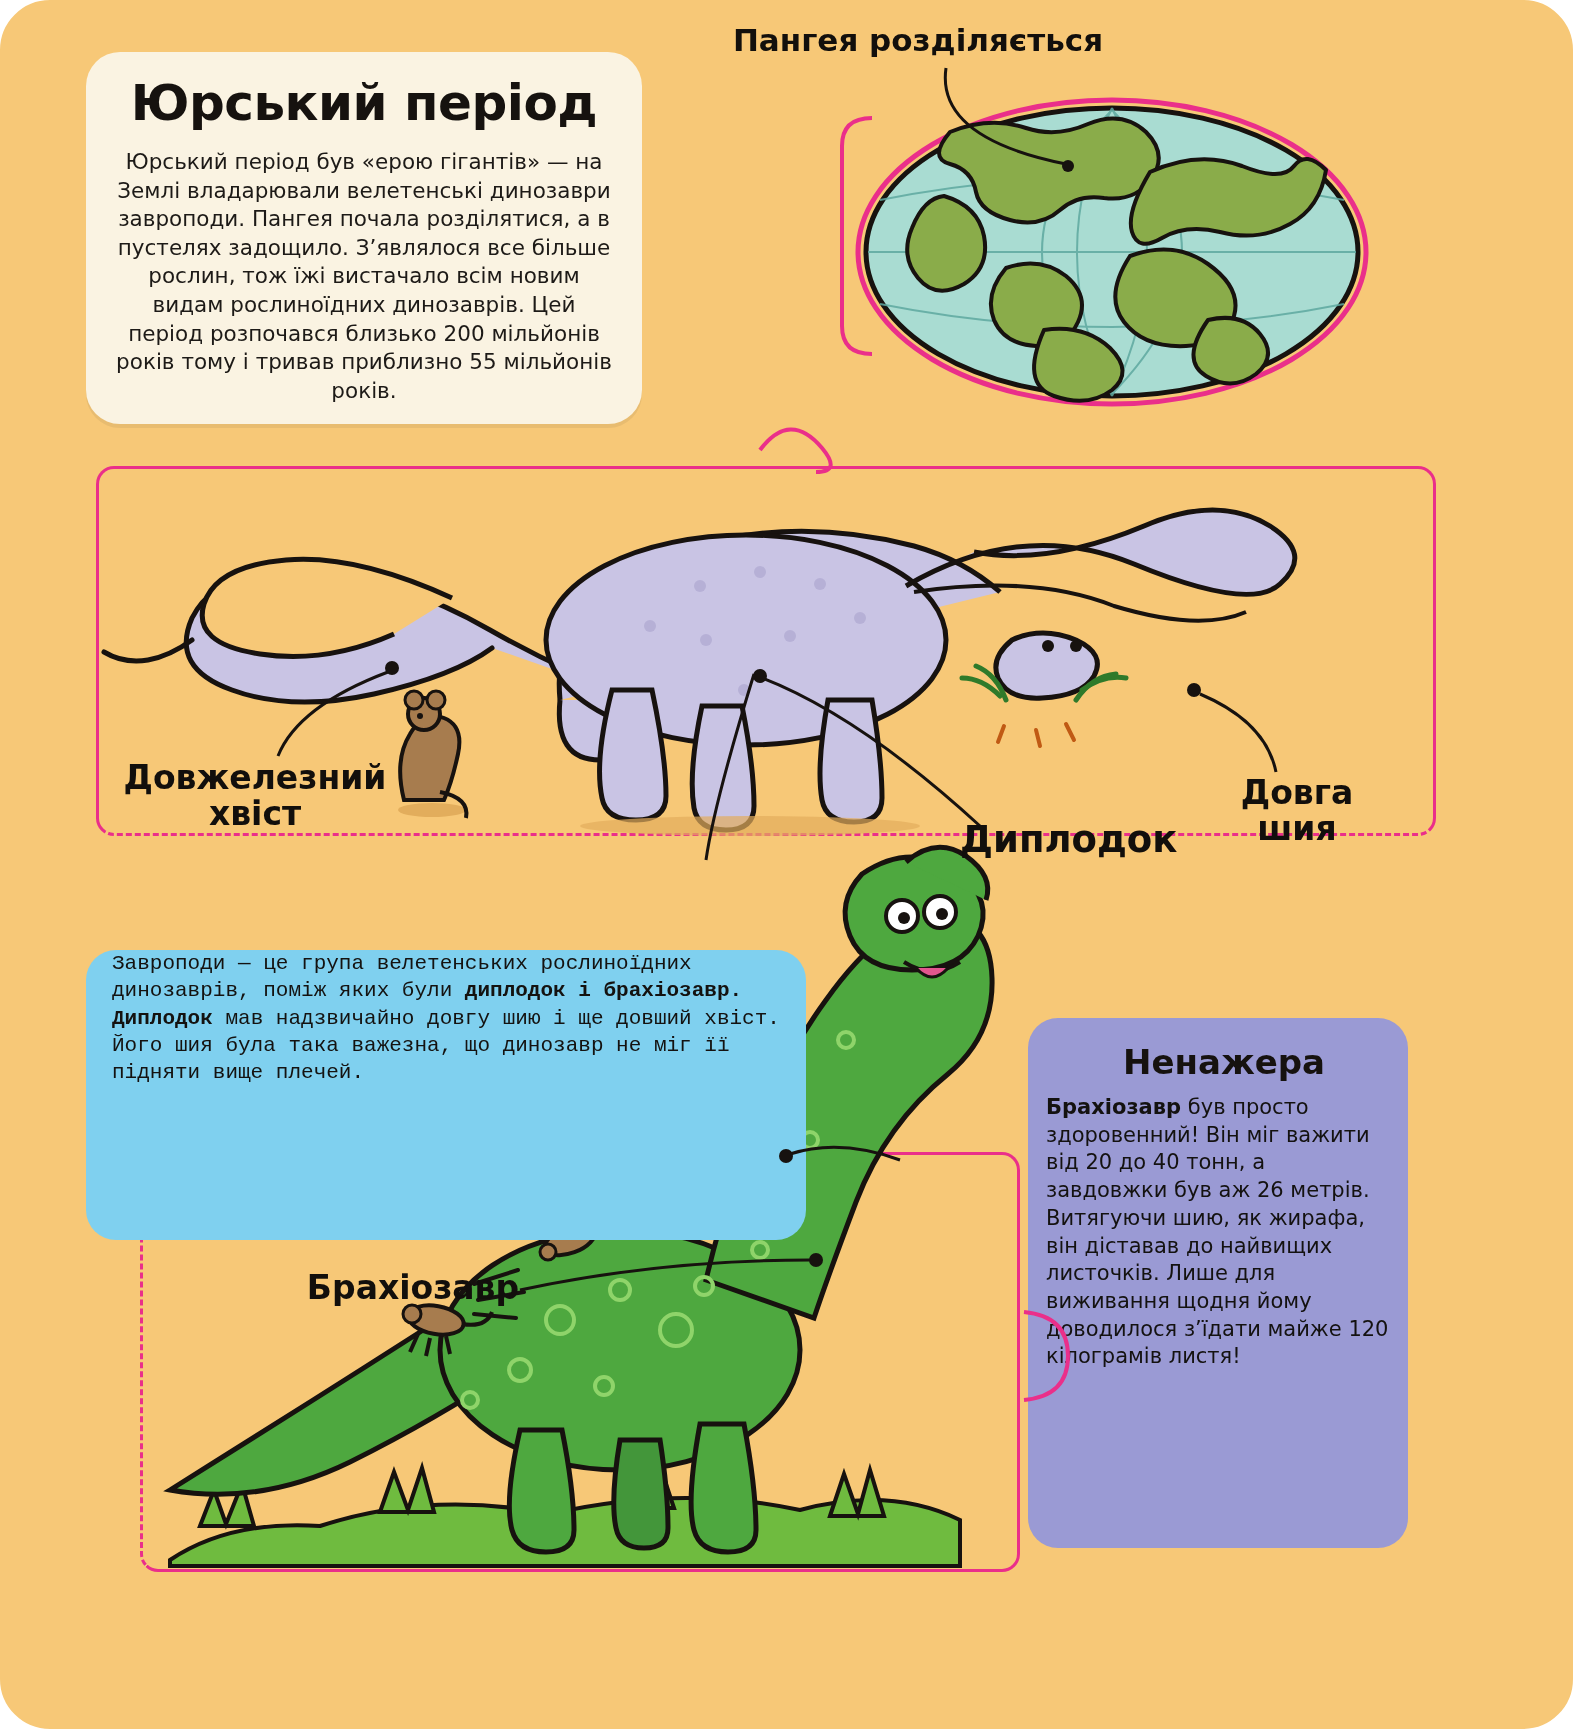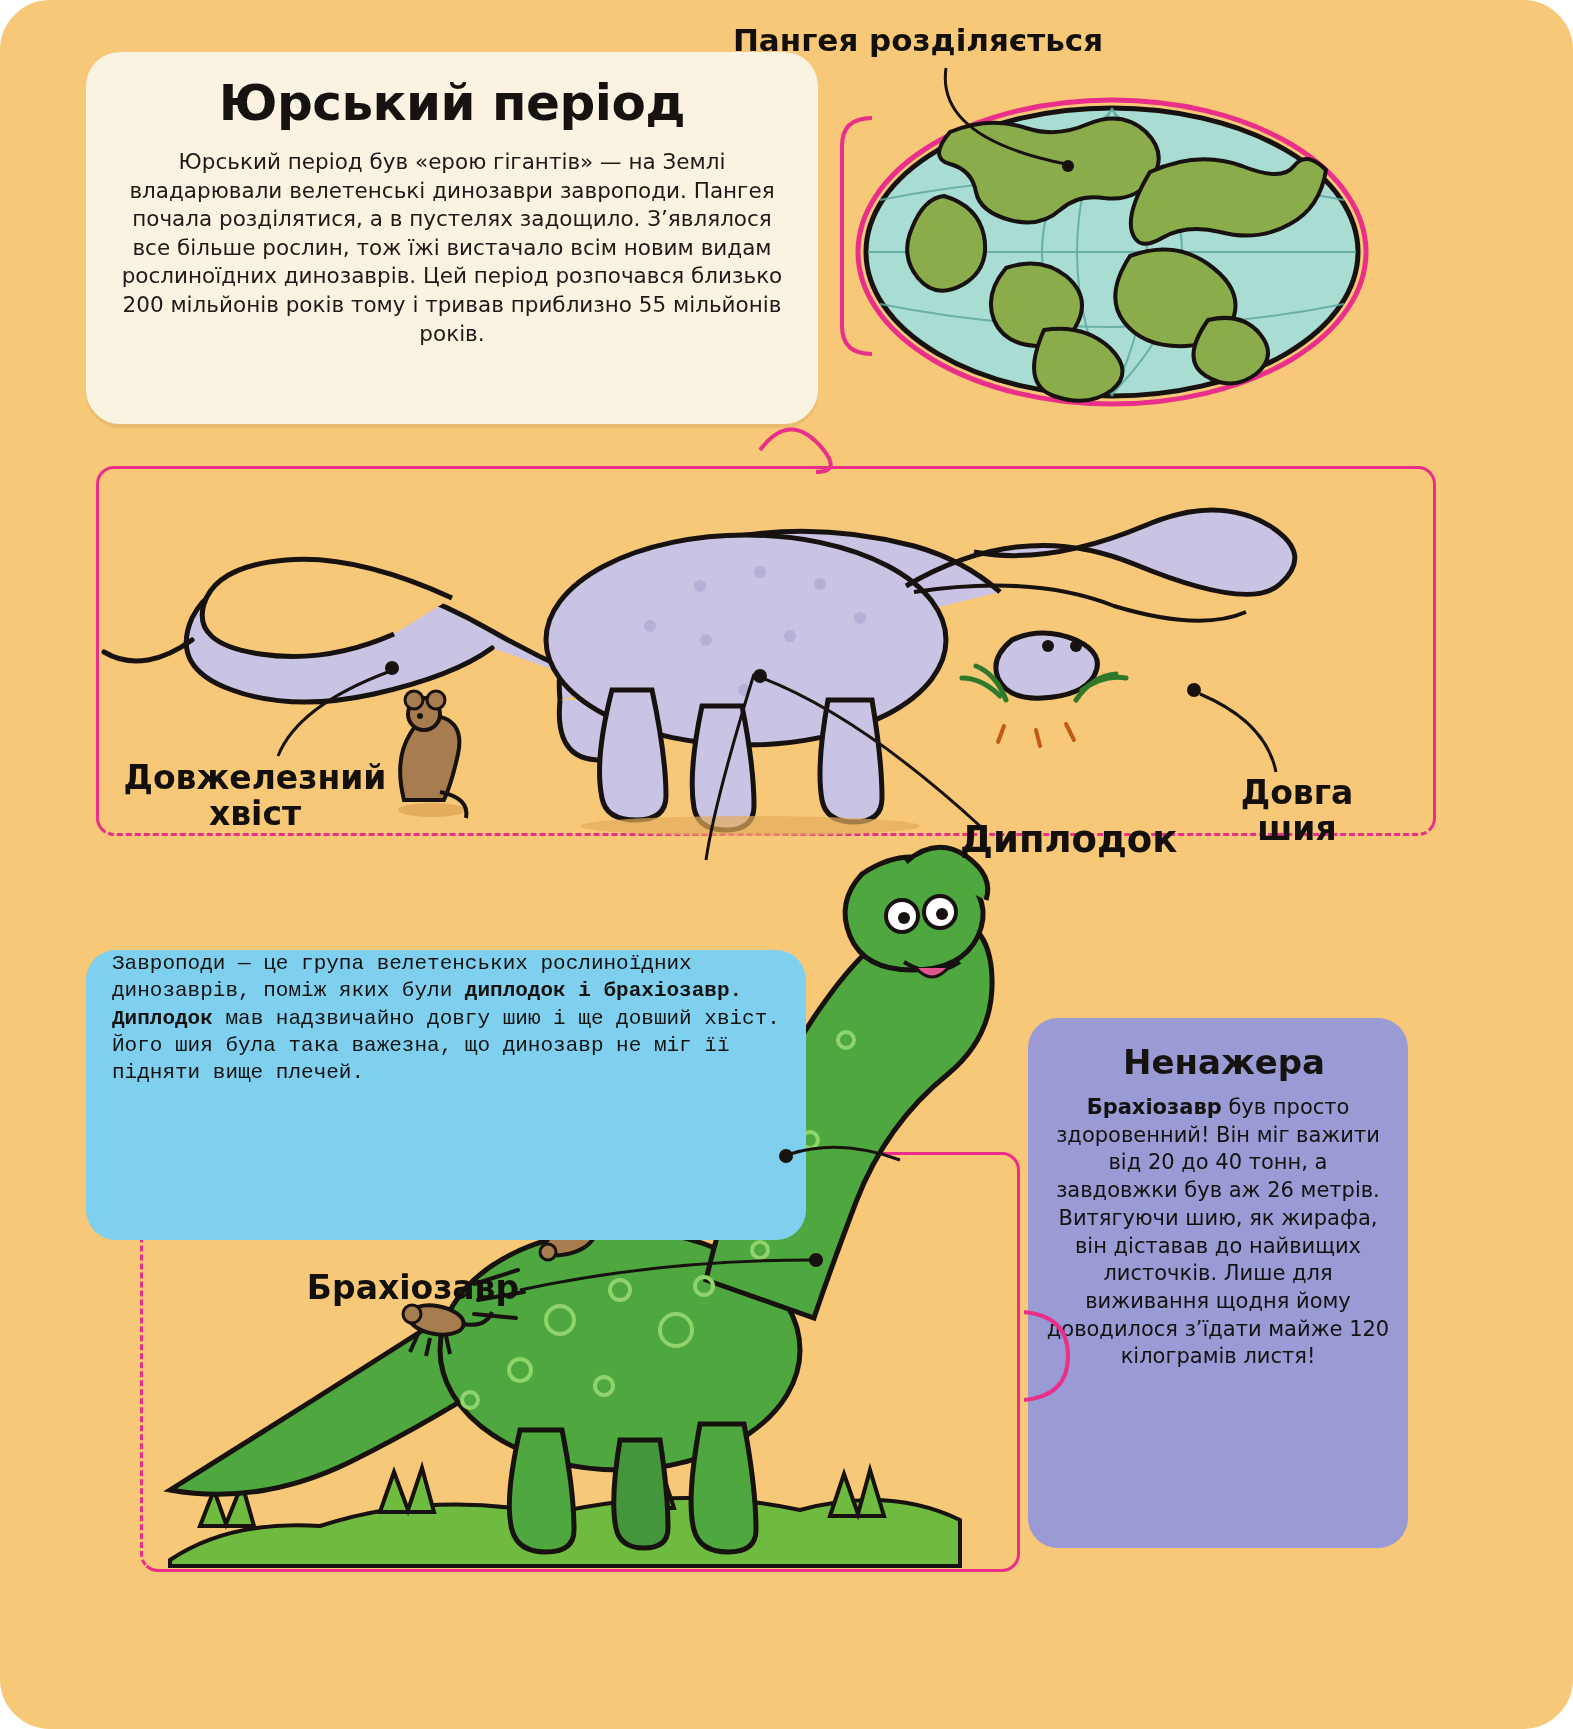"Юрський період" #intro { width: 732px -> 556px }
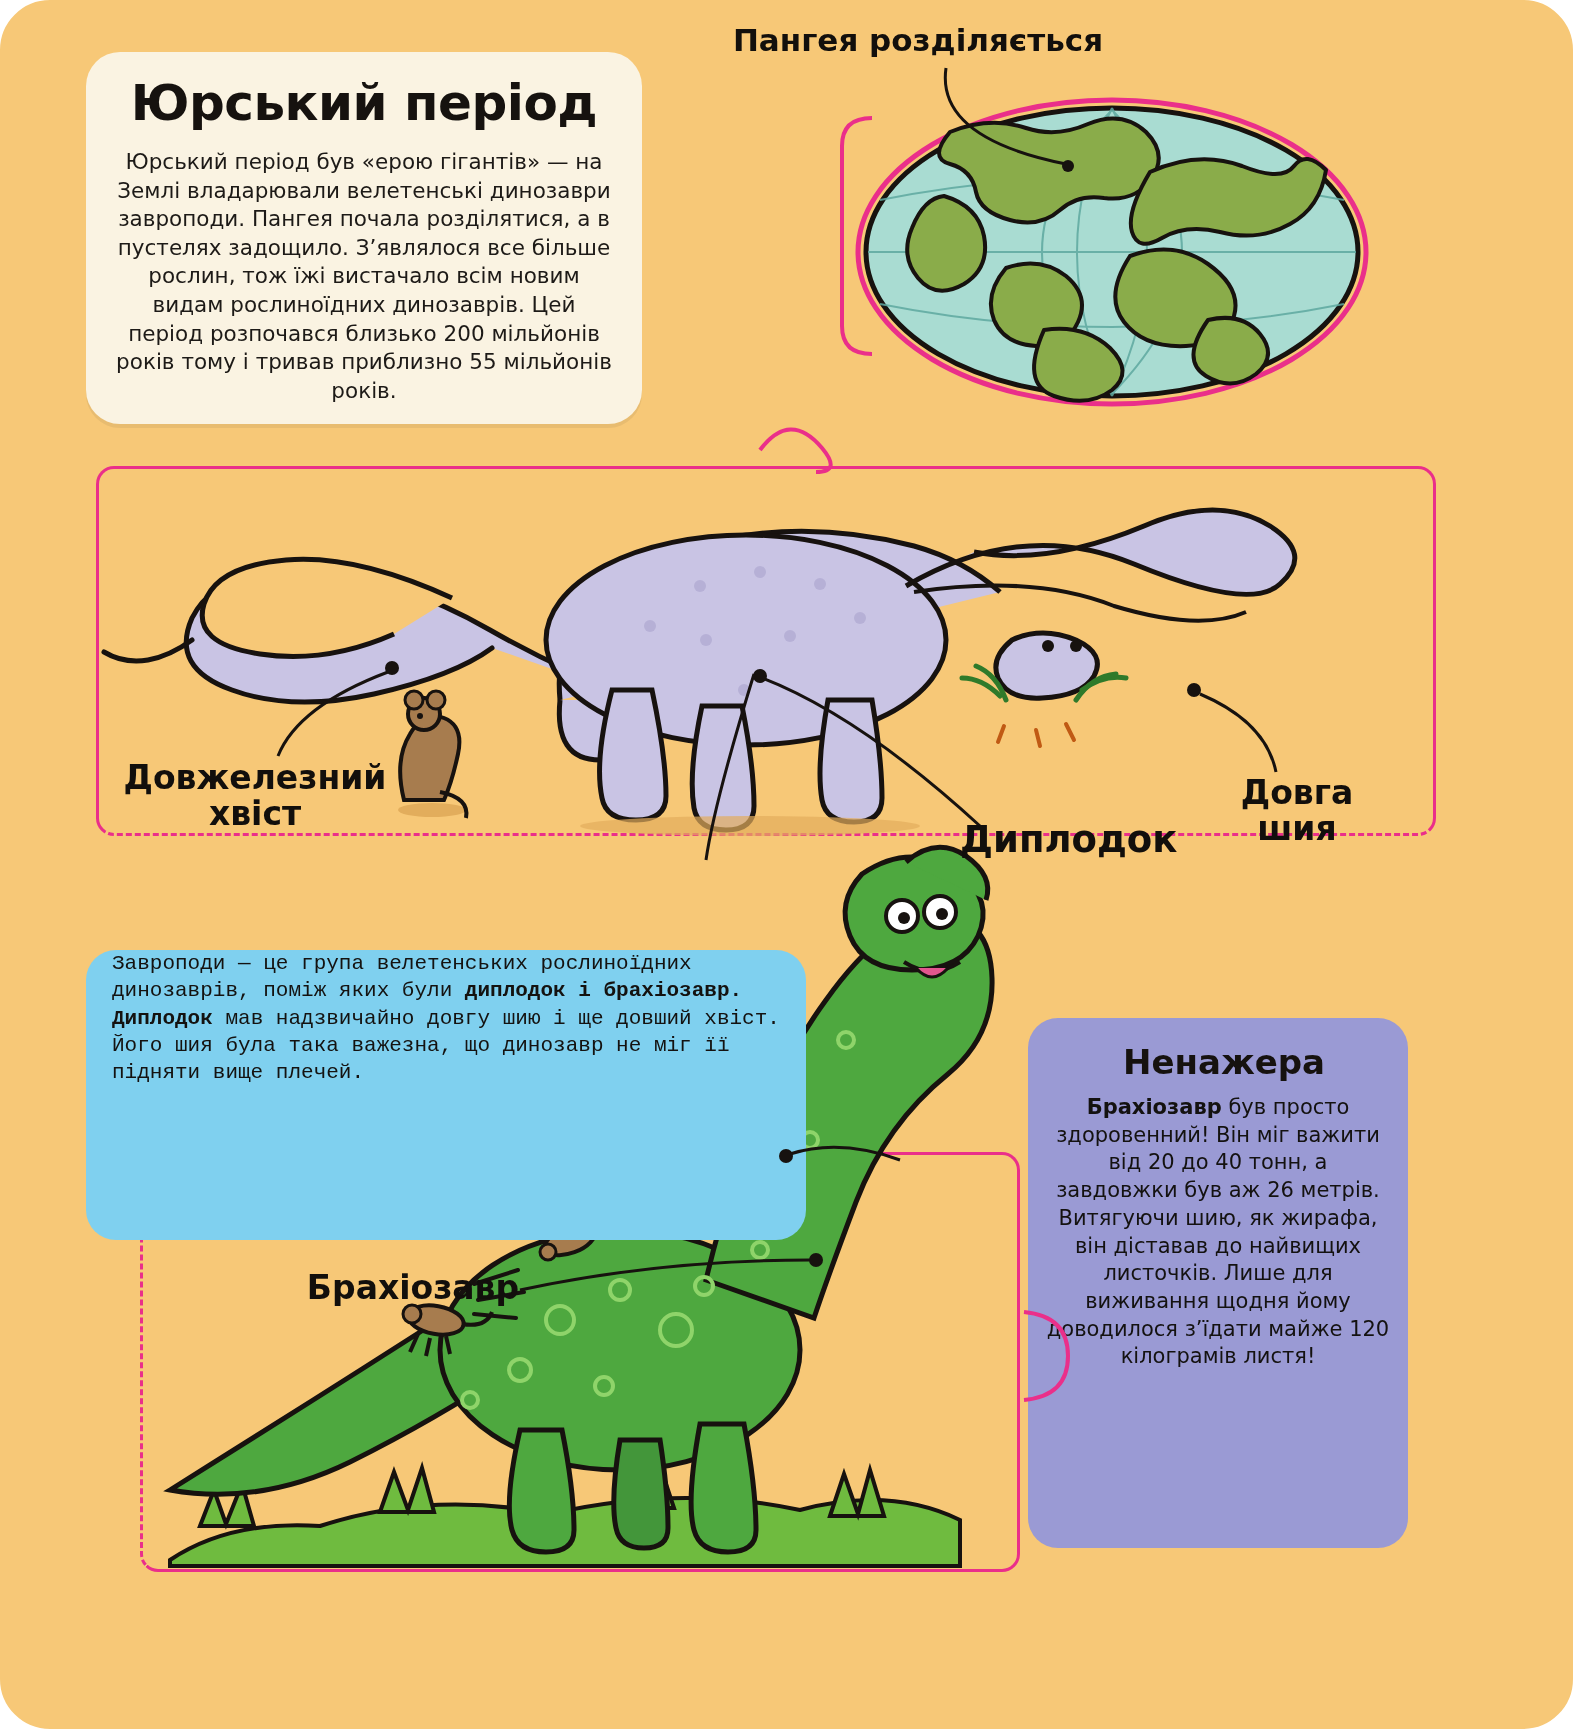"Брахіозавр був просто здоровенний! Він" #glutton p { text-align: center -> left }
